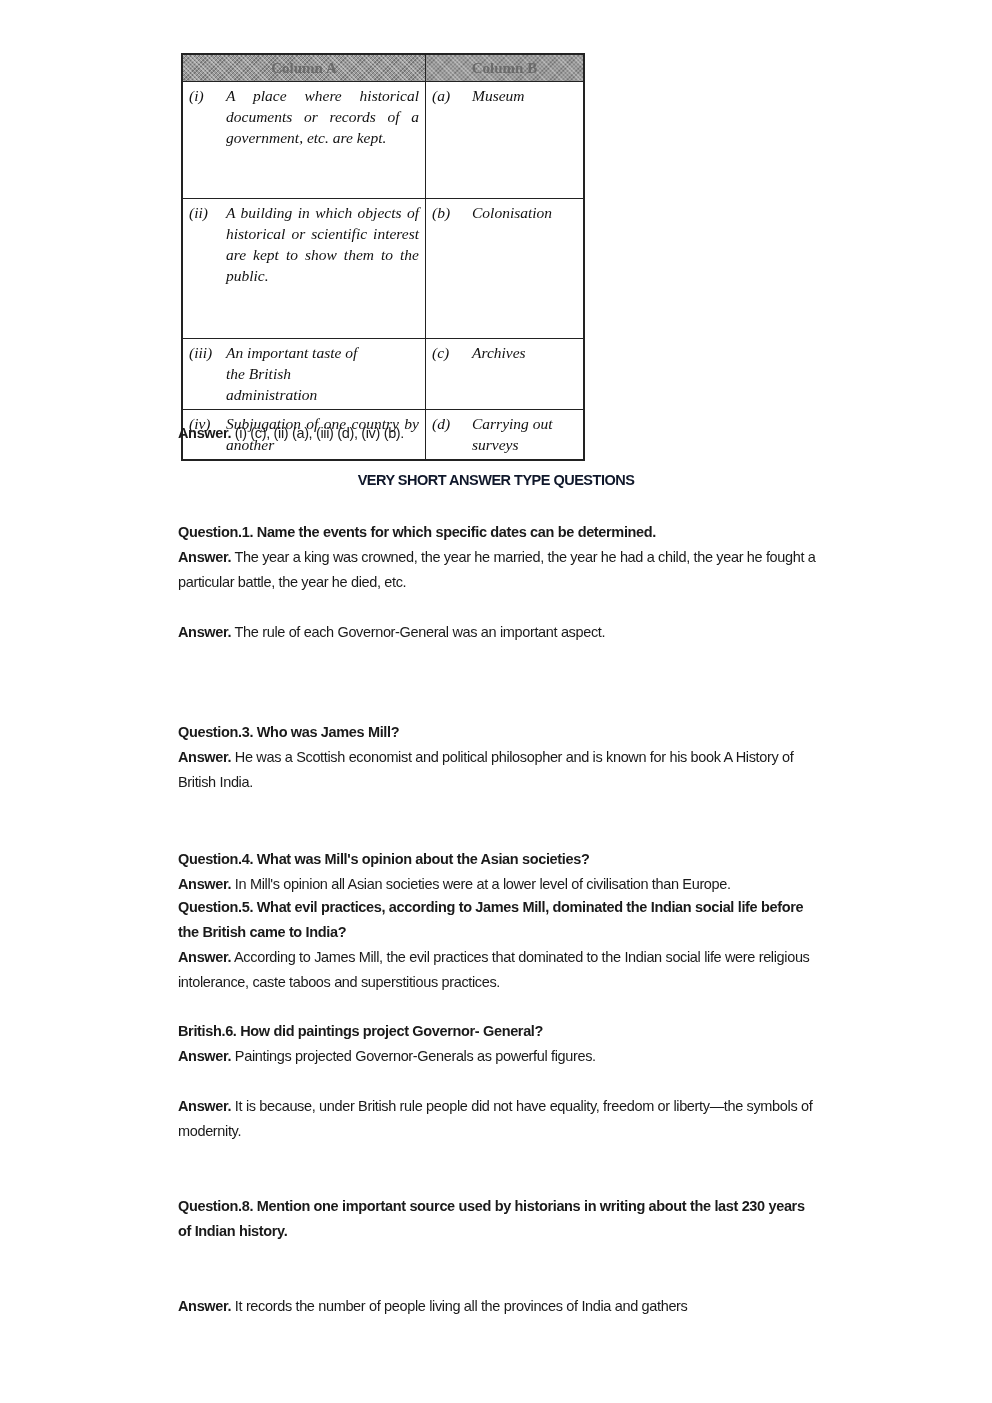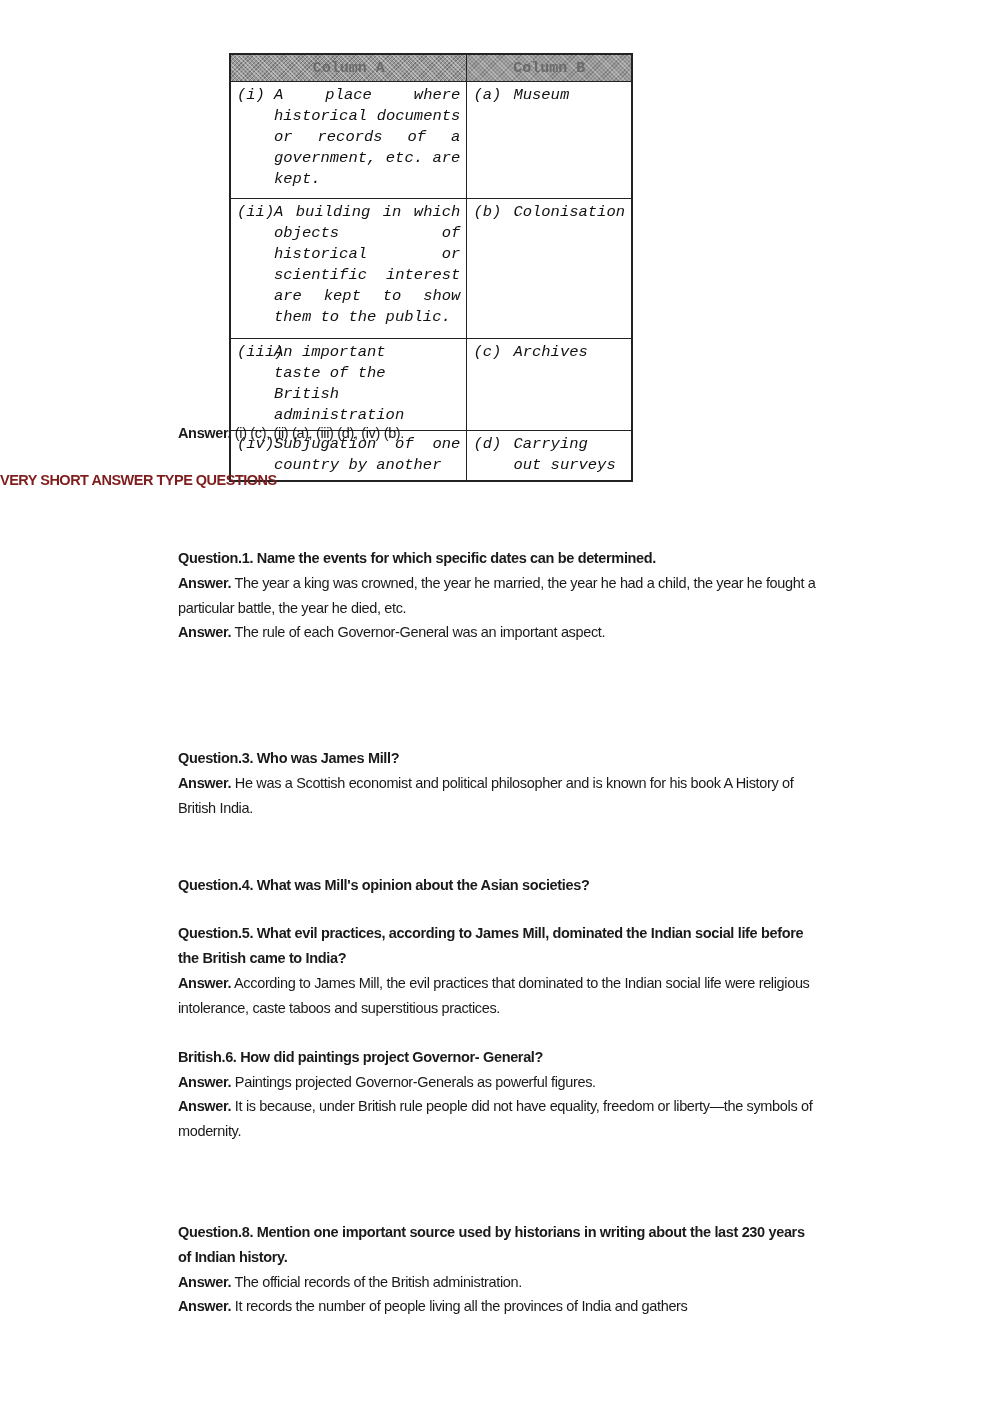"Column A" .match-table { font-family: Liberation Mono, monospace -> Liberation Serif, serif; margin-left: 48px -> none }
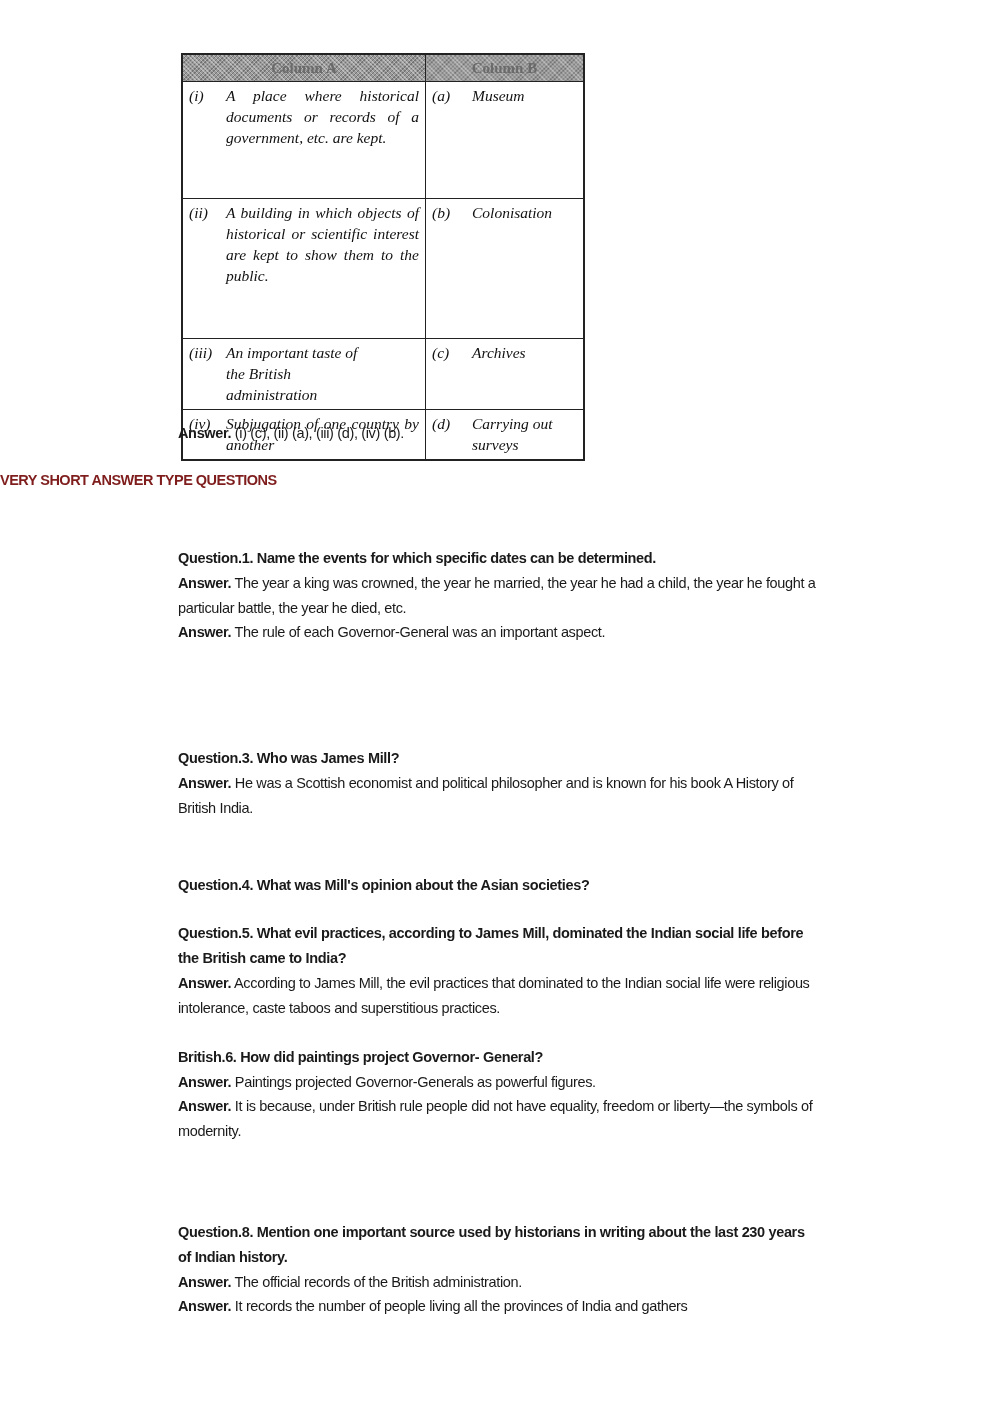"VERY SHORT ANSWER TYPE QUESTIONS" .section-title { color: #7f1d1d -> #0f172a; text-align: left -> center }
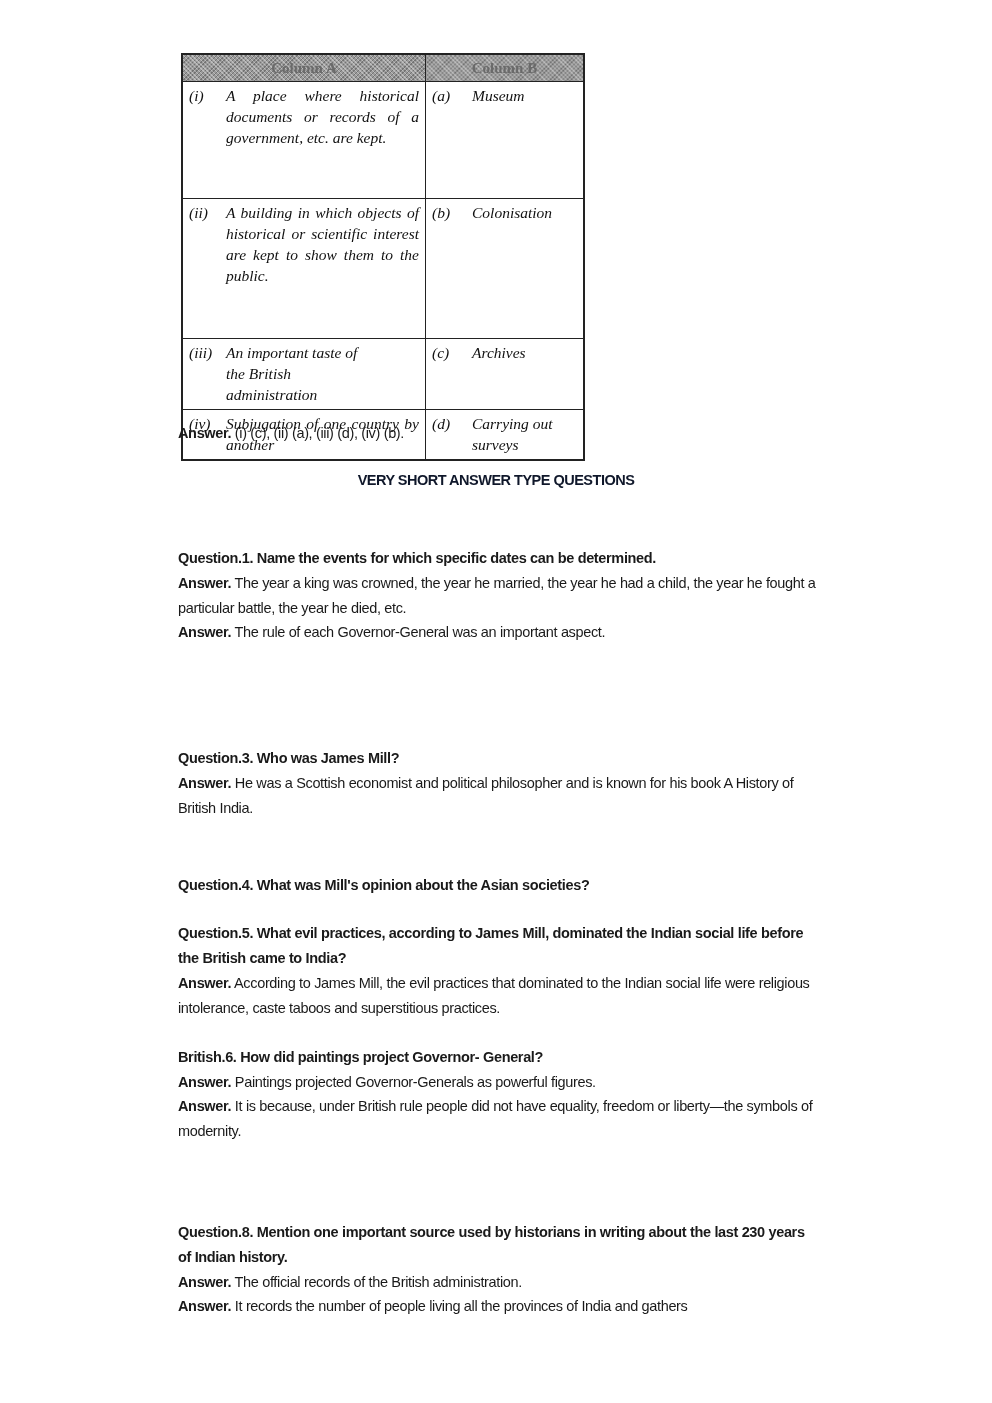"Question.1. Name the events for" .q { margin-top: 26px -> none }
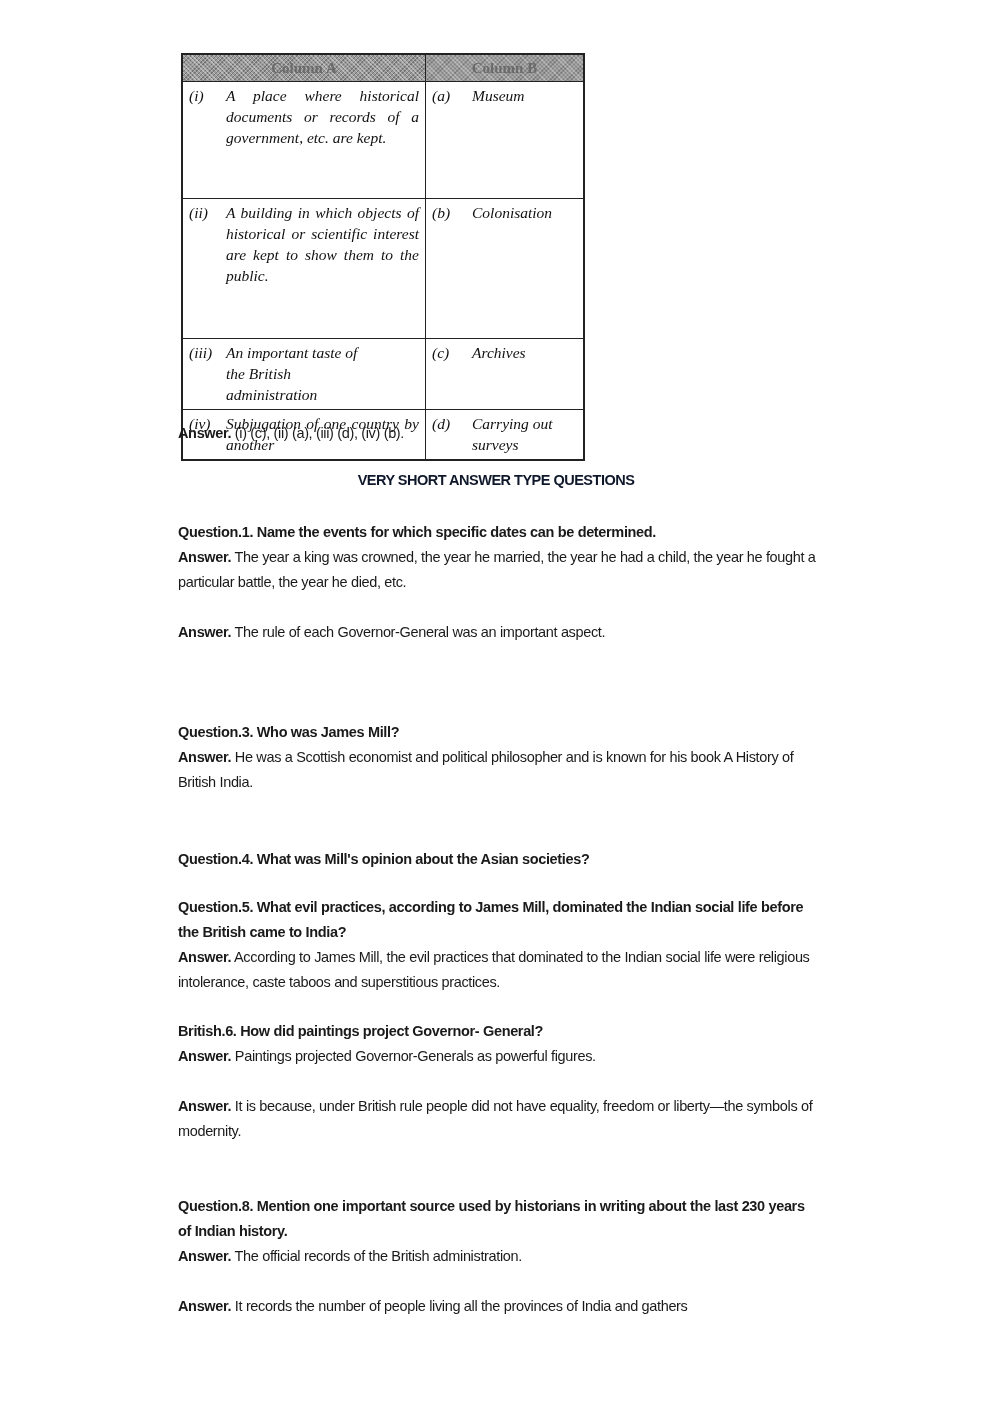"Answer. In Mill's opinion all" div { html: none -> <div><span>Answer.</span><span> In Mill's opinion all Asian societies were at a lower level of civilisation than Europe.</span></div> }
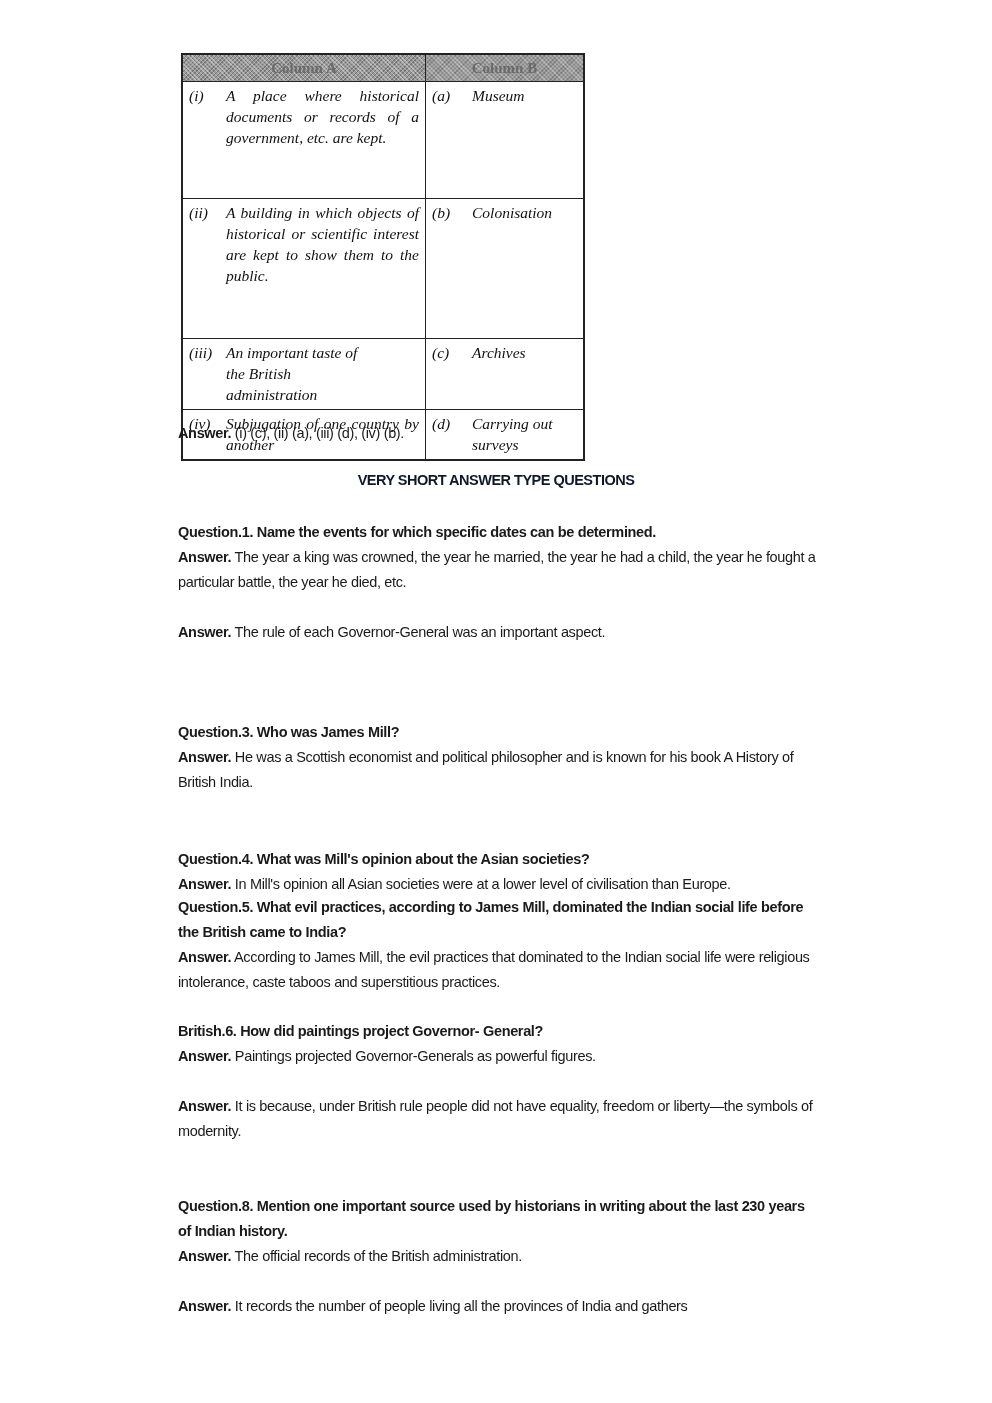"Answer. The official records of" div { html: <div><span>Answer.</span><span> The official records of the British administration.</span></div> -> none }
